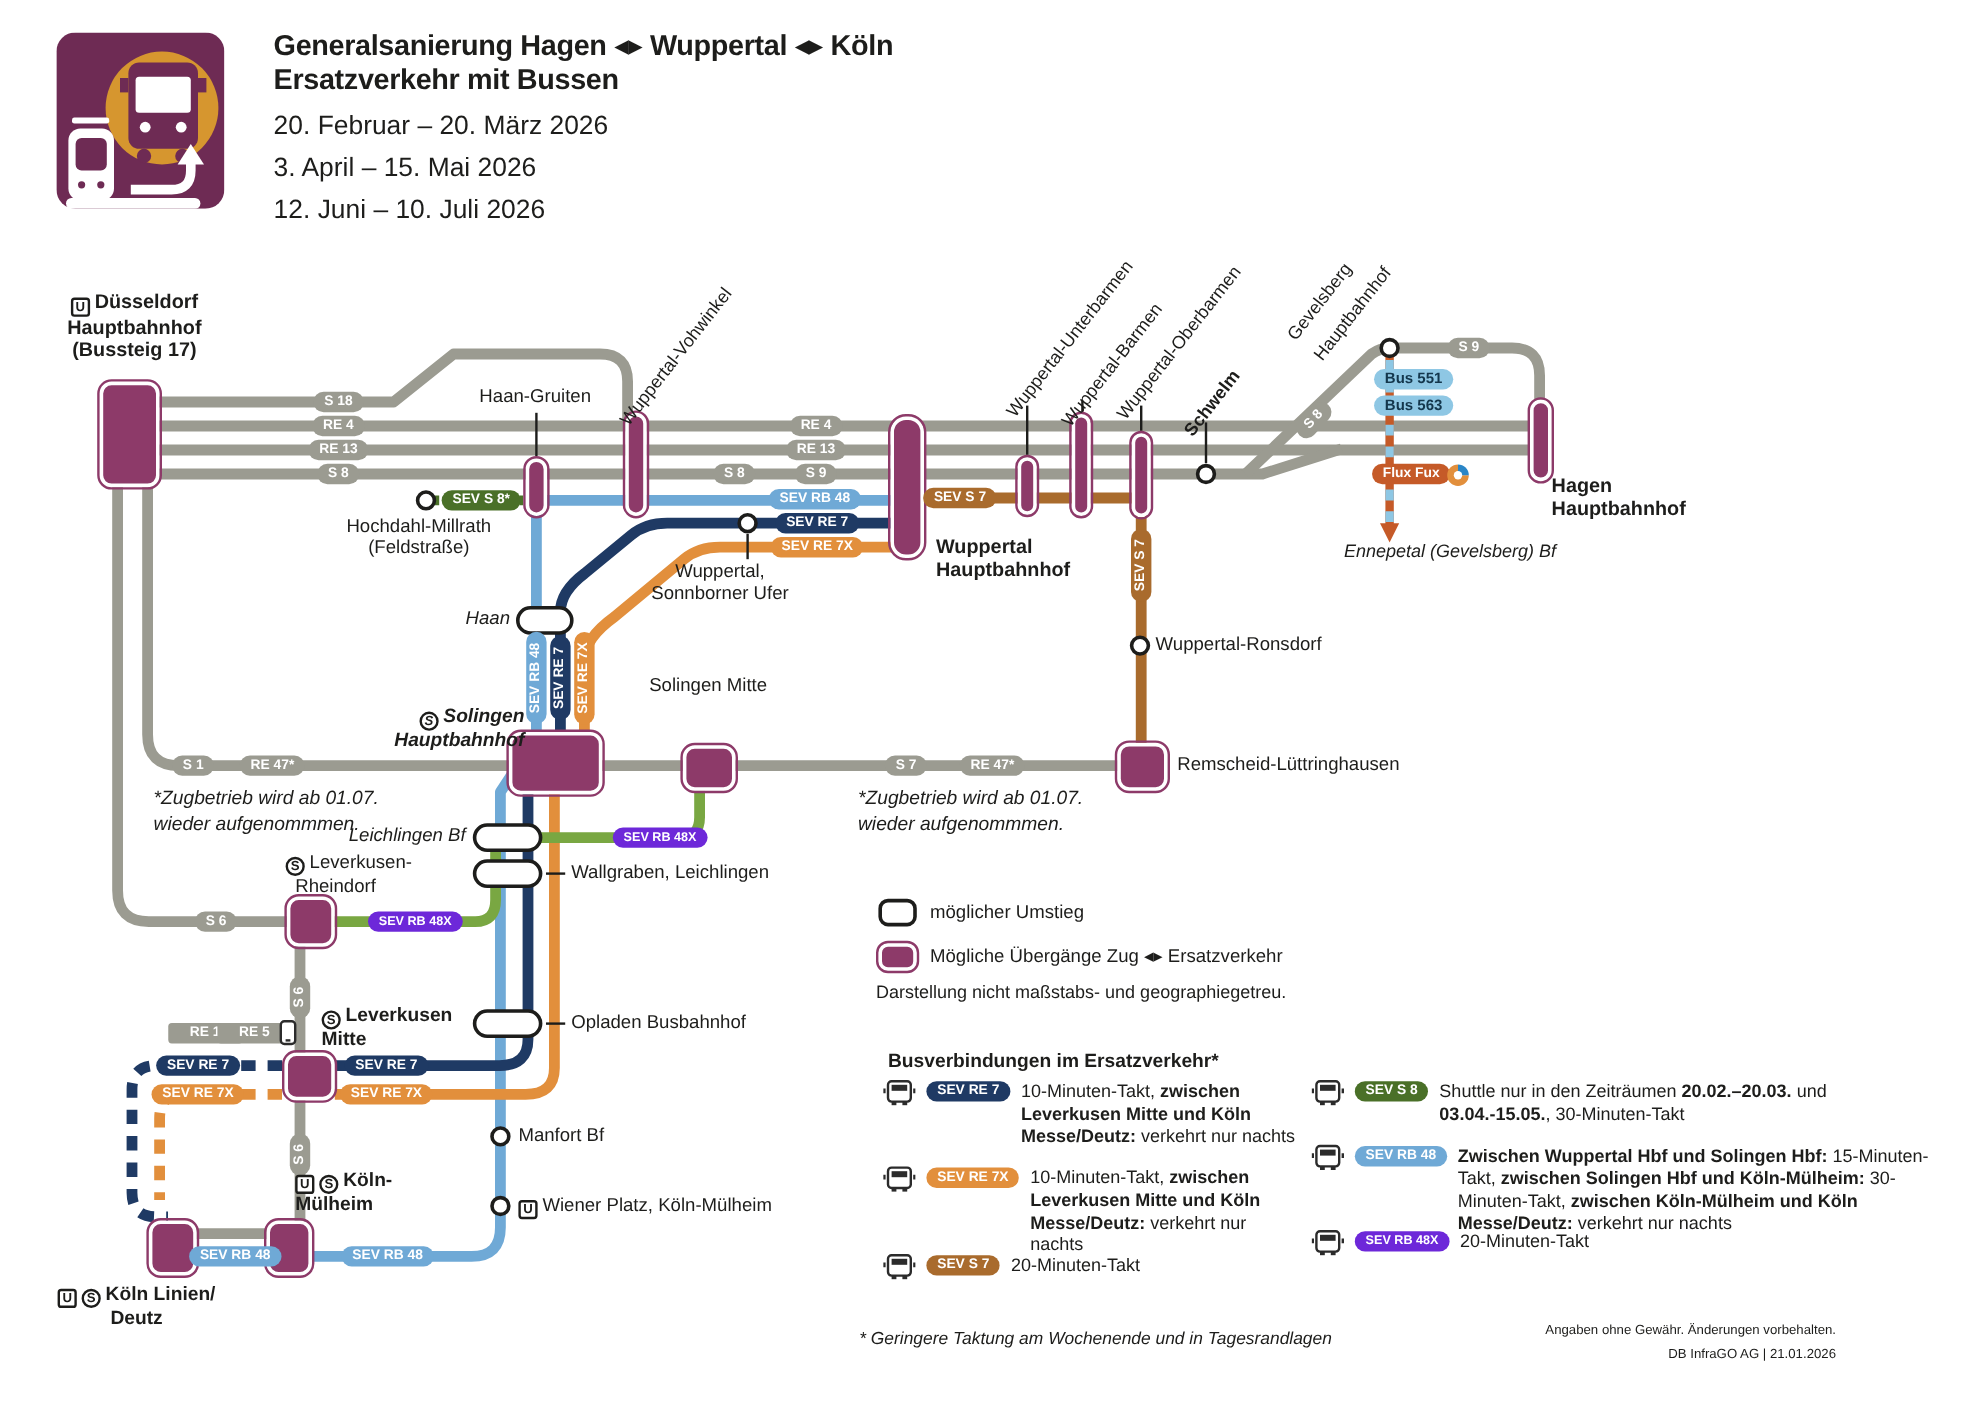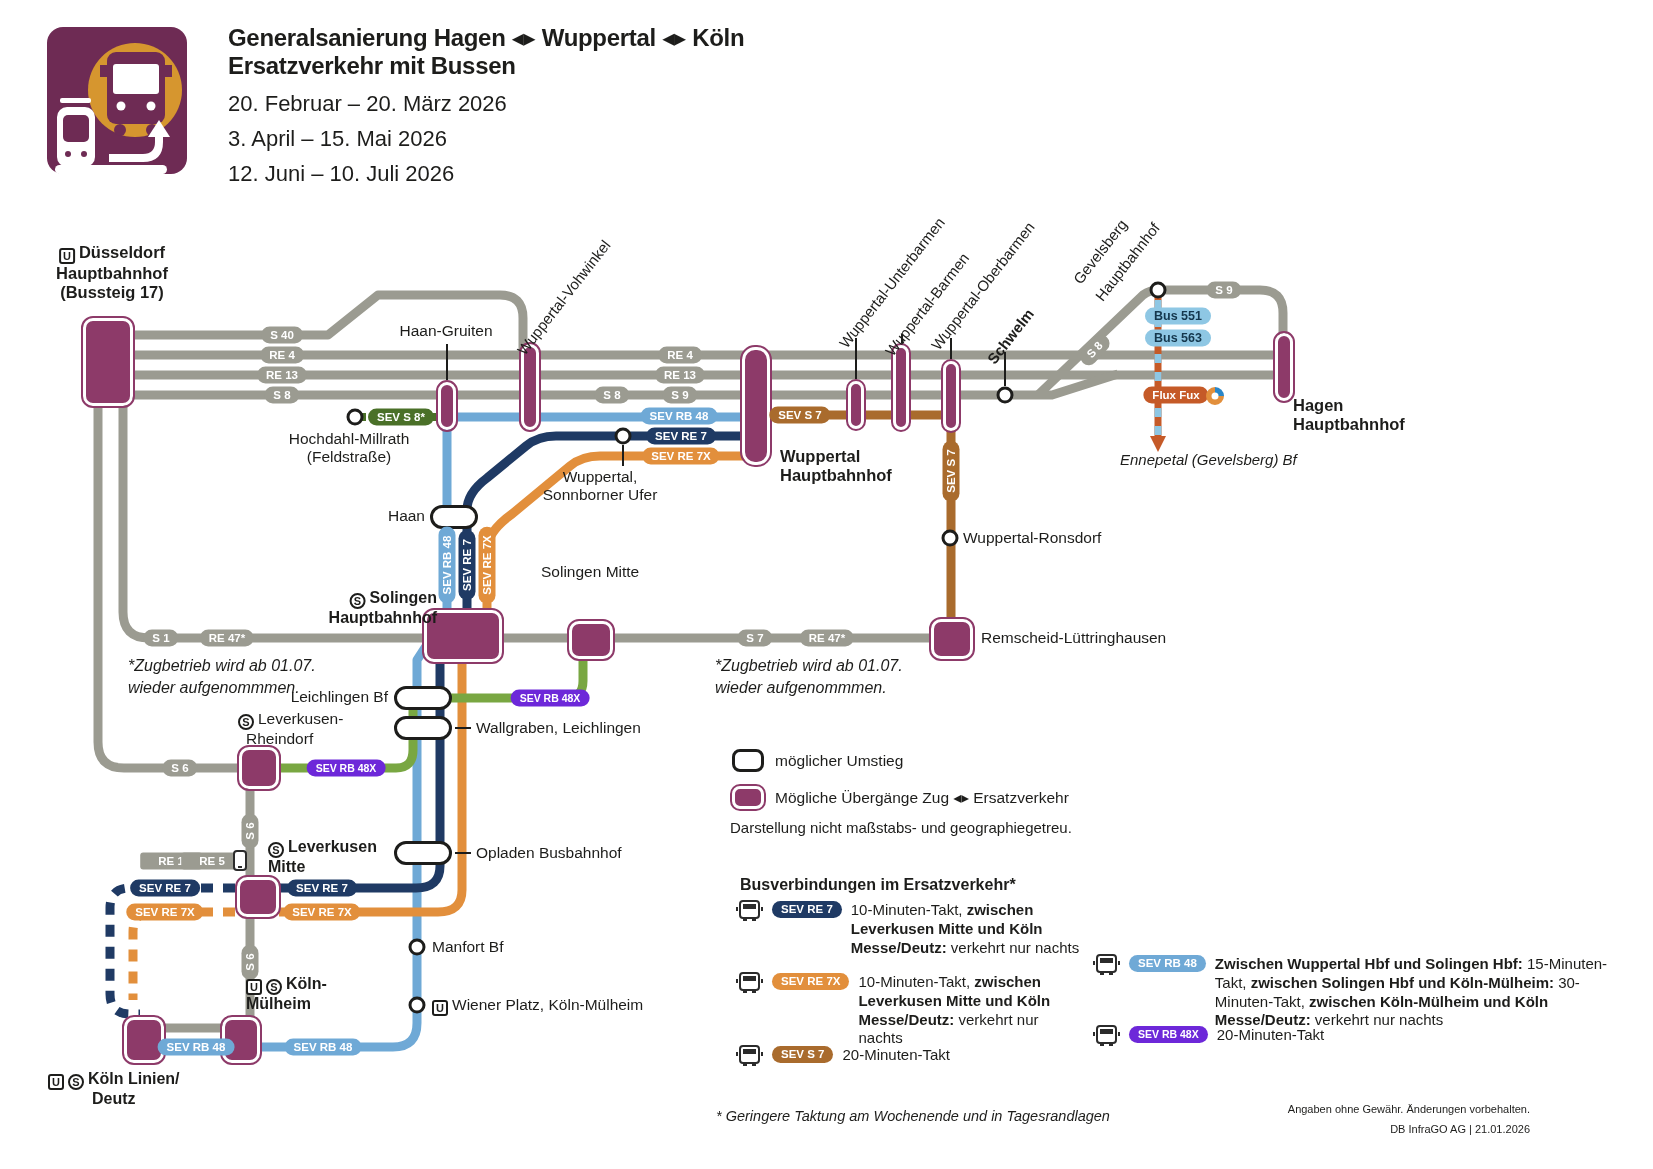"S 40" div.bdg { text: 40 -> 18 }
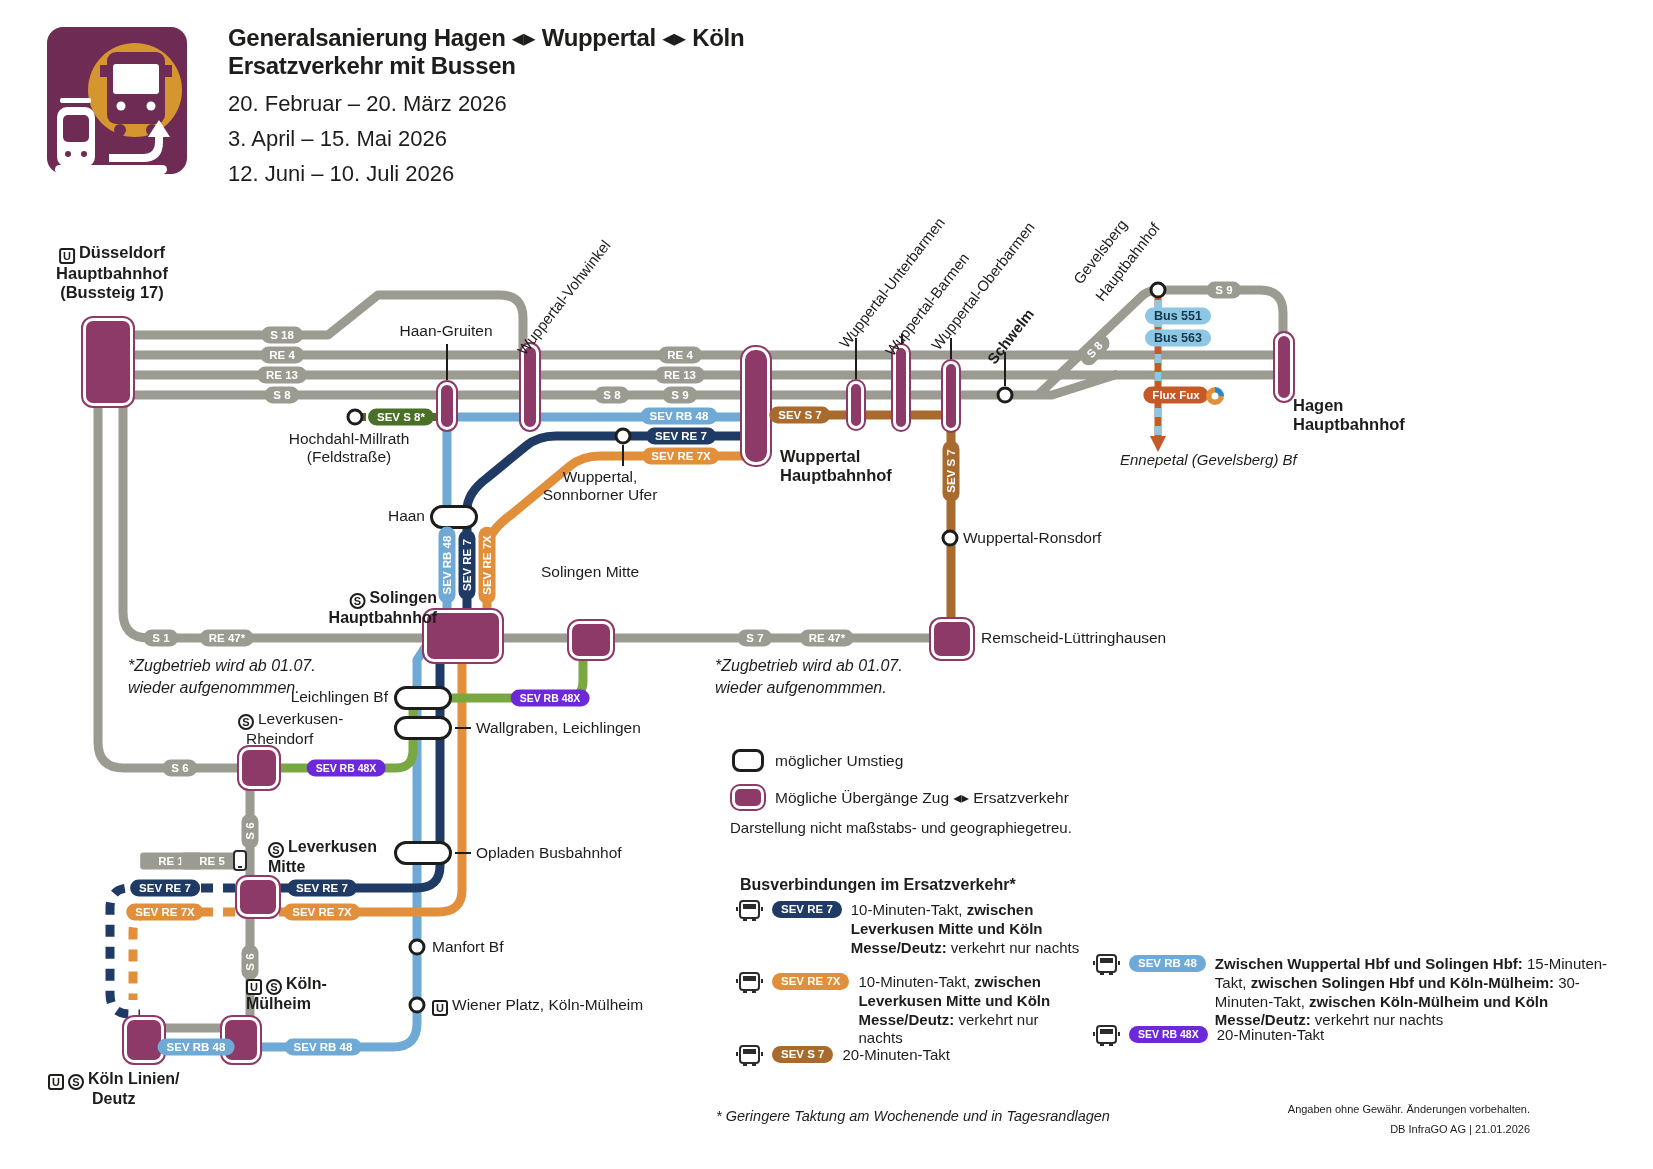"Haan" .rgt { font-style: none -> italic }
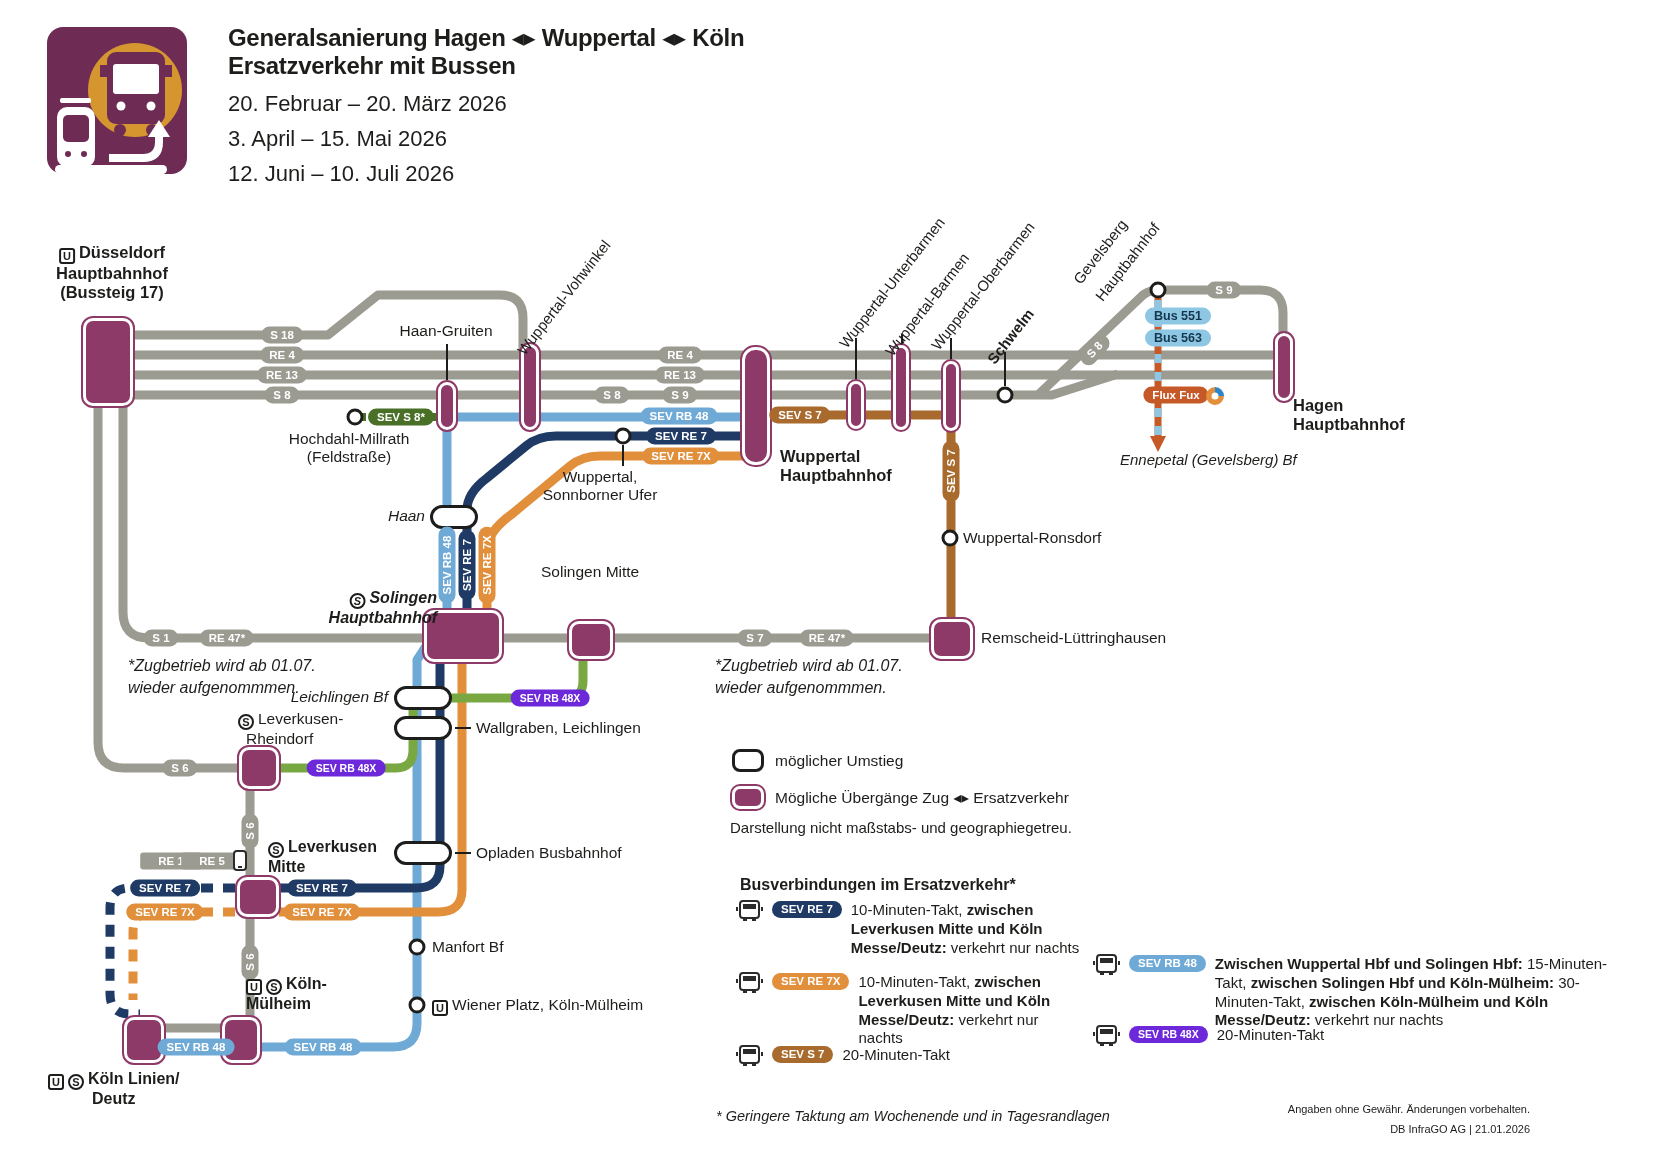"SEV S 8" div.leg-row { html: none -> <div> <svg> <use></use> </svg> <span>SEV S 8</span> <span><span>Shuttle nur in den Zeiträumen </span><span>20.02.–20.03.</span><span> und </span><span>03.04.-15.05.</span><span>, 30-Minuten-Takt</span></span> </div> }
